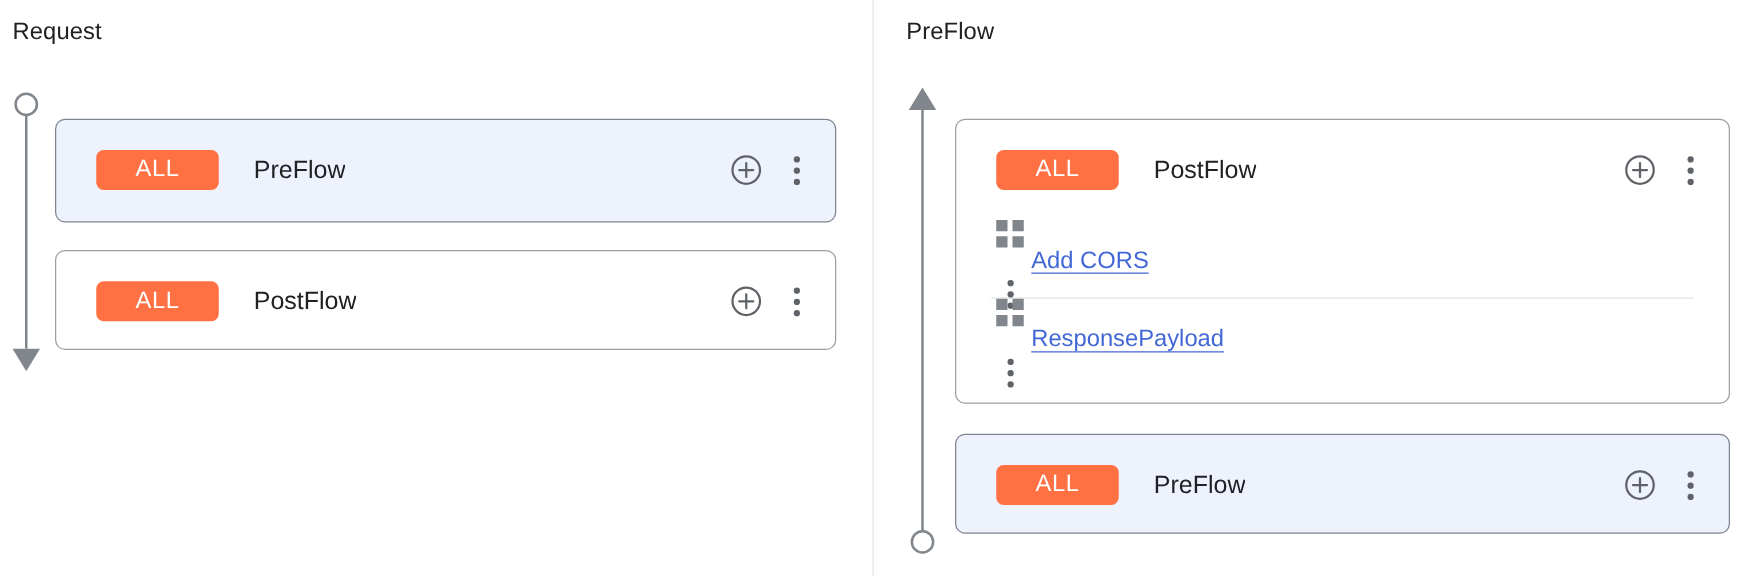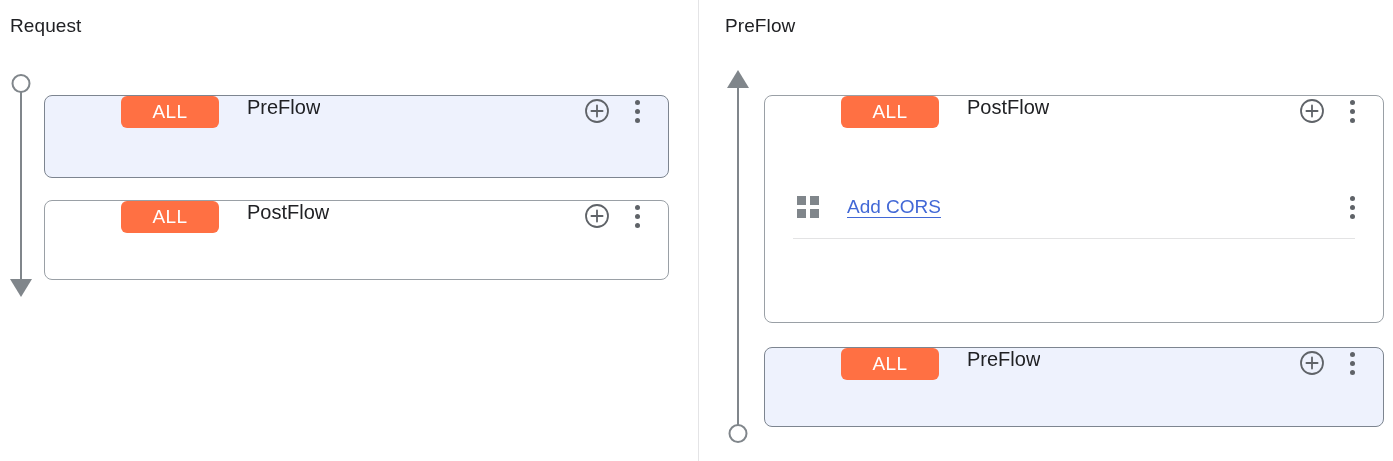"ALL" .flow-header { align-items: flex-start -> center; margin-left: 44px -> none }
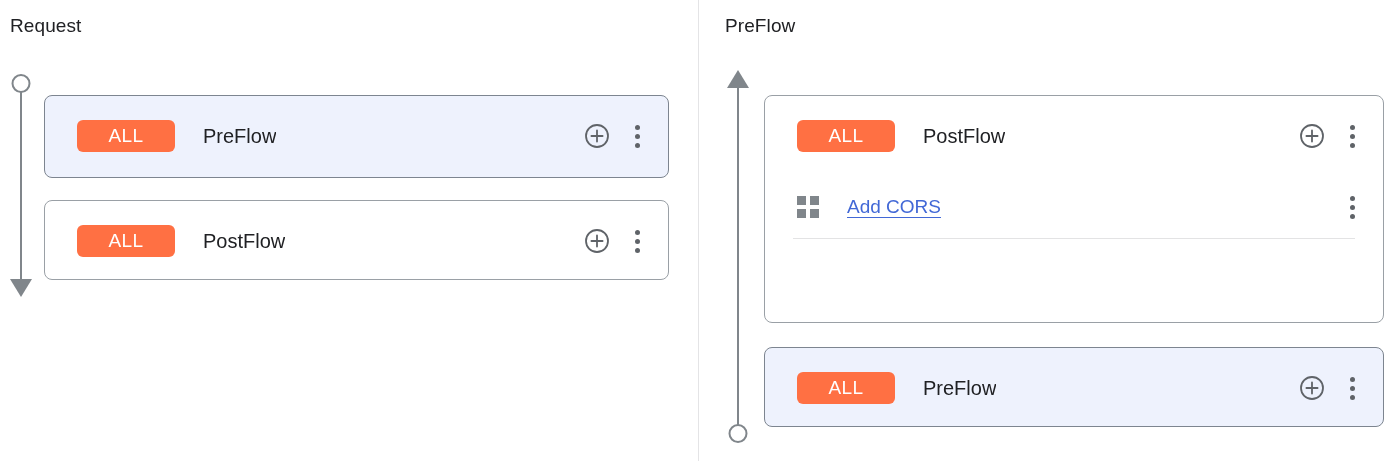"Add CORS" .policy-row { align-items: center -> none; flex-direction: none -> column }
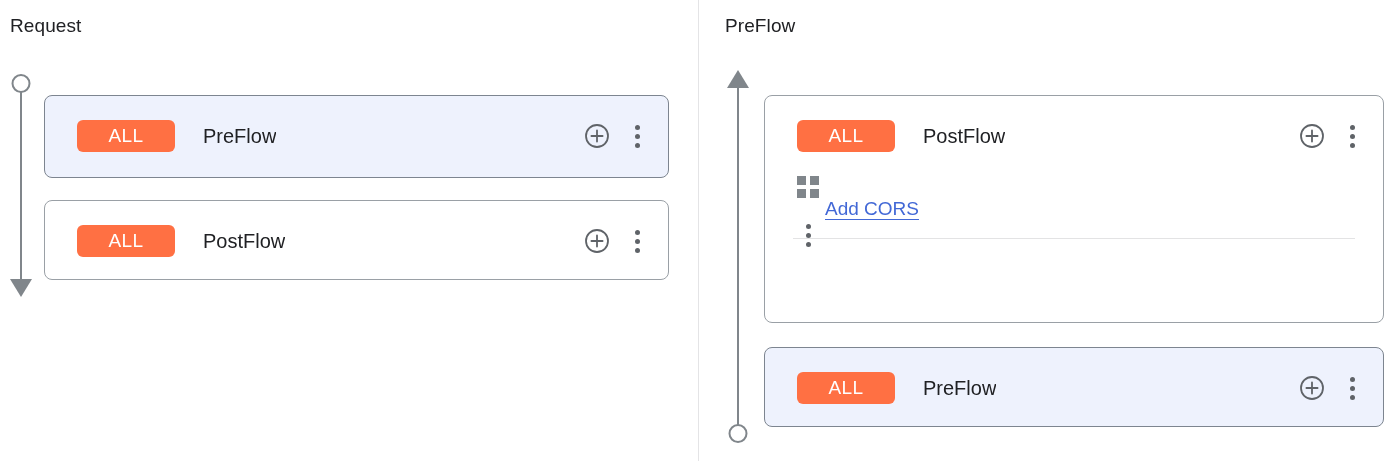"ResponsePayload" div.policy-row { html: none -> <div> <span> <span></span> <span></span> <span></span> <span></span> </span> <a>ResponsePayload</a> <span></span> <span> <i></i> <i></i> <i></i> </span> </div> }
